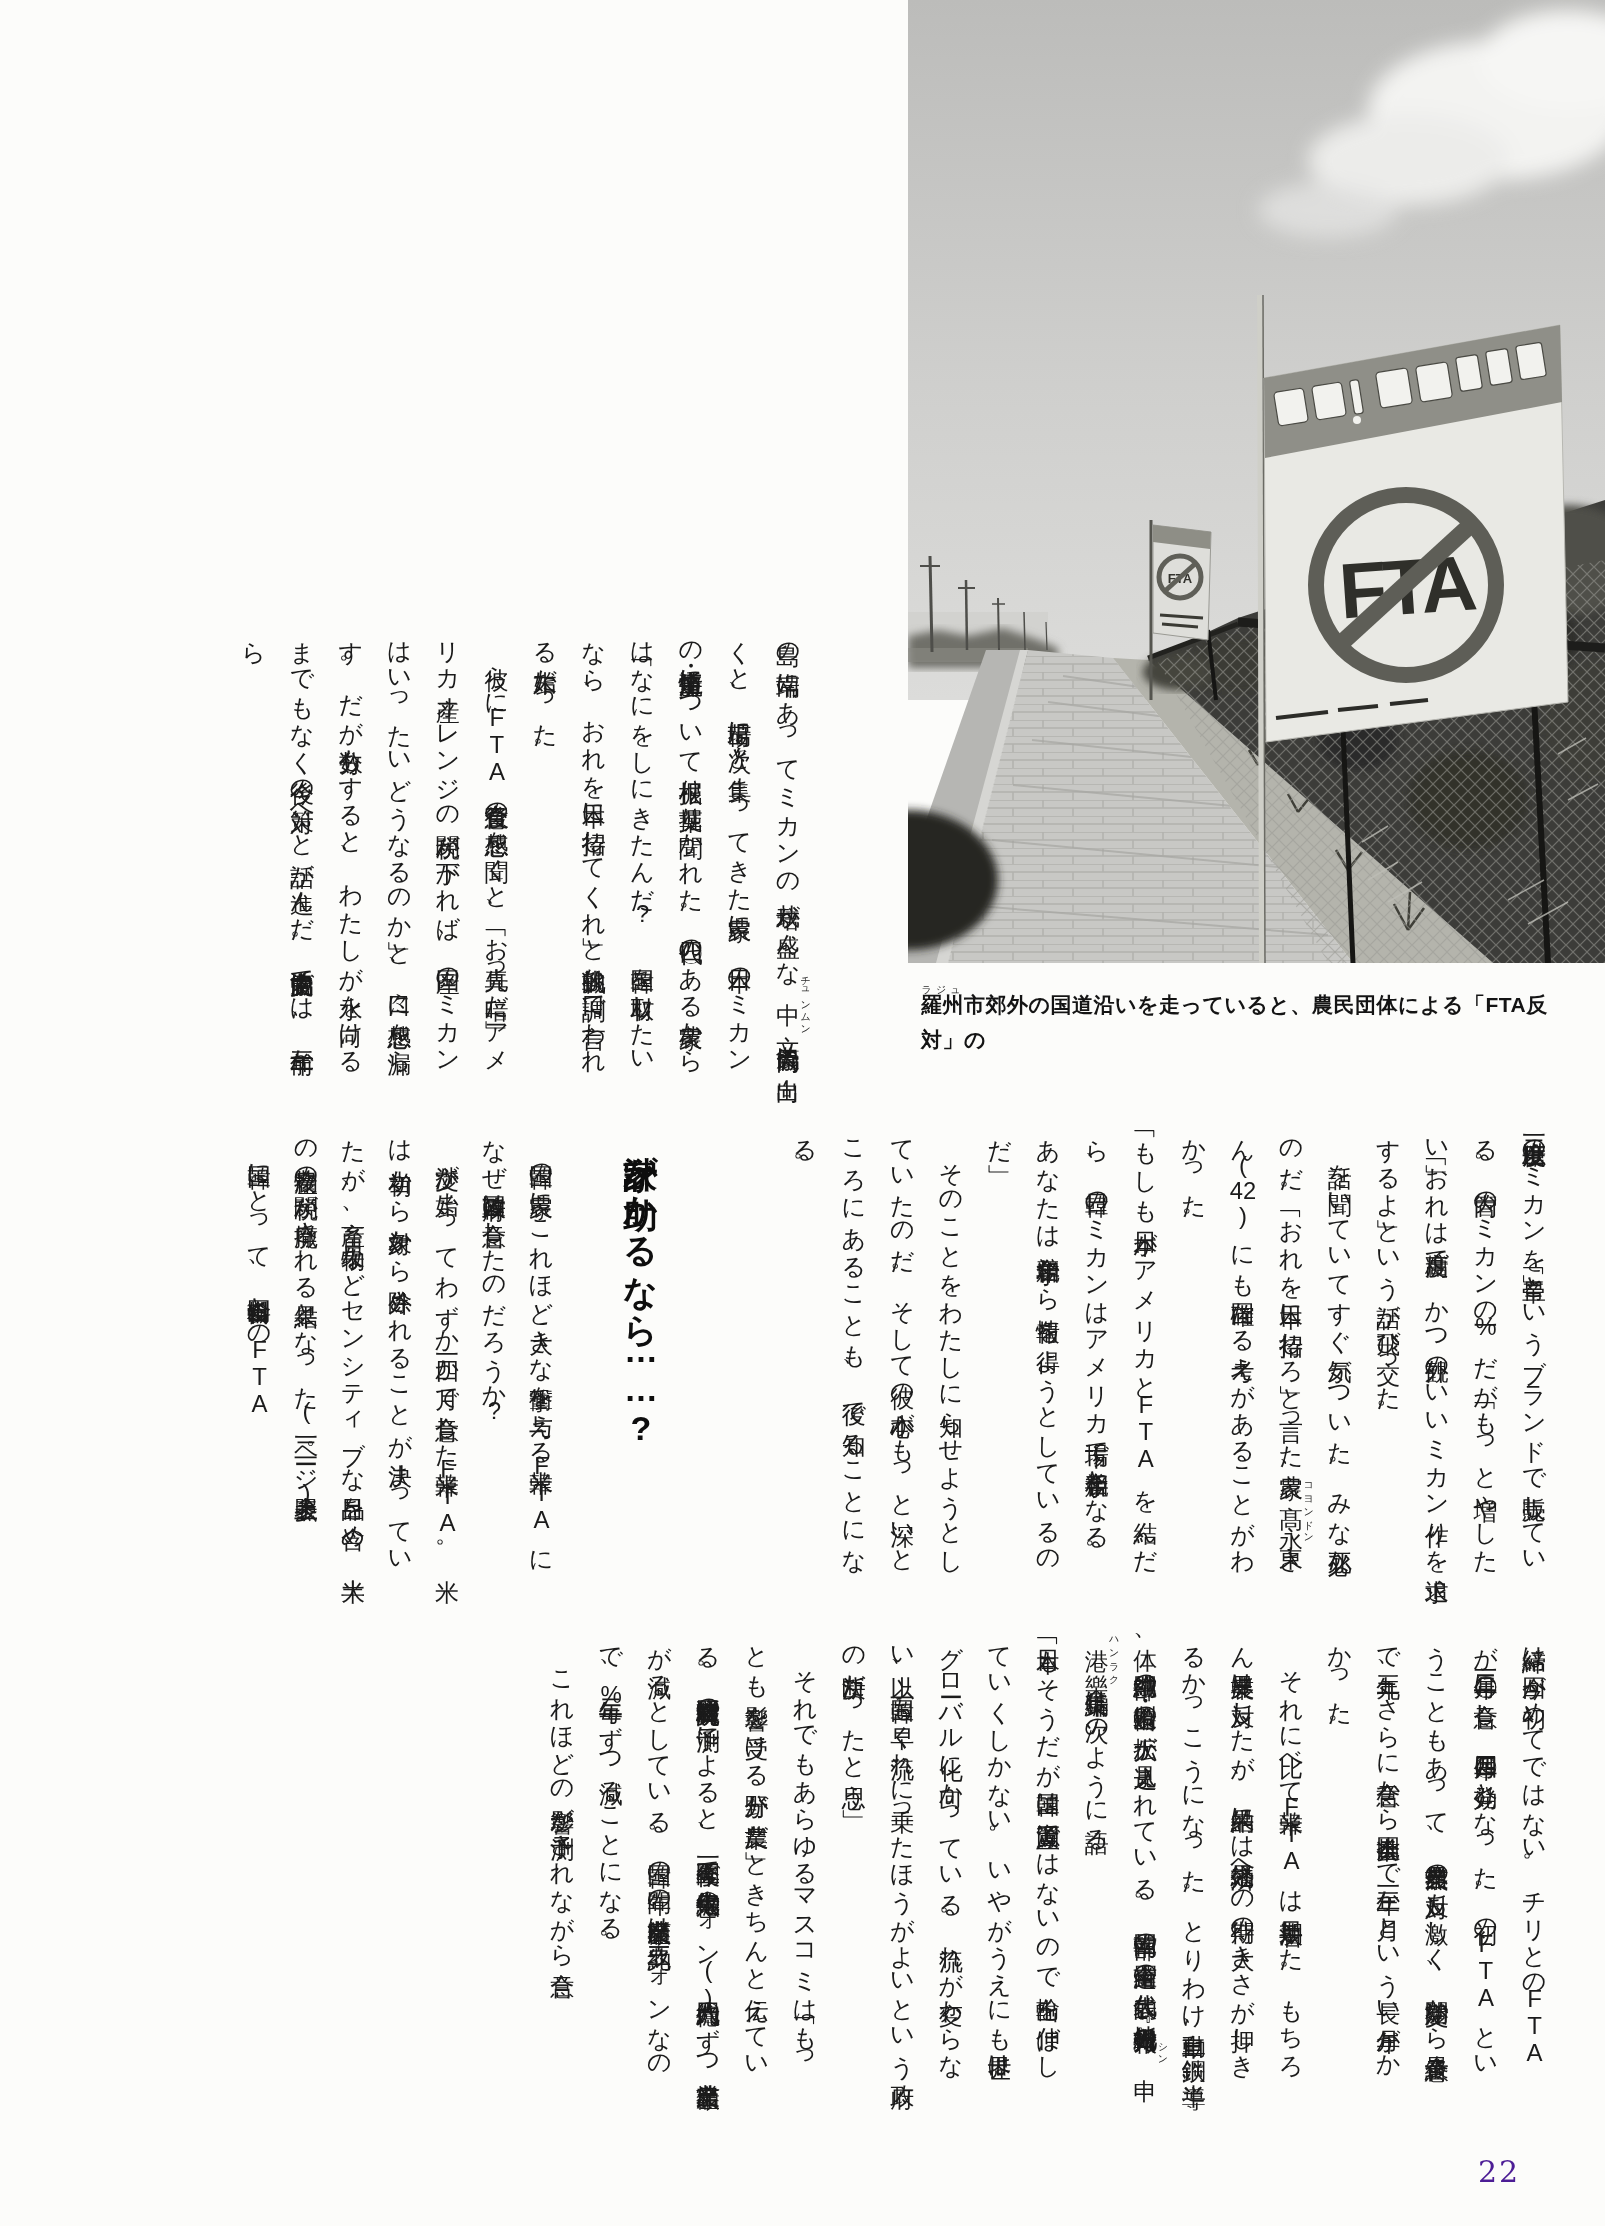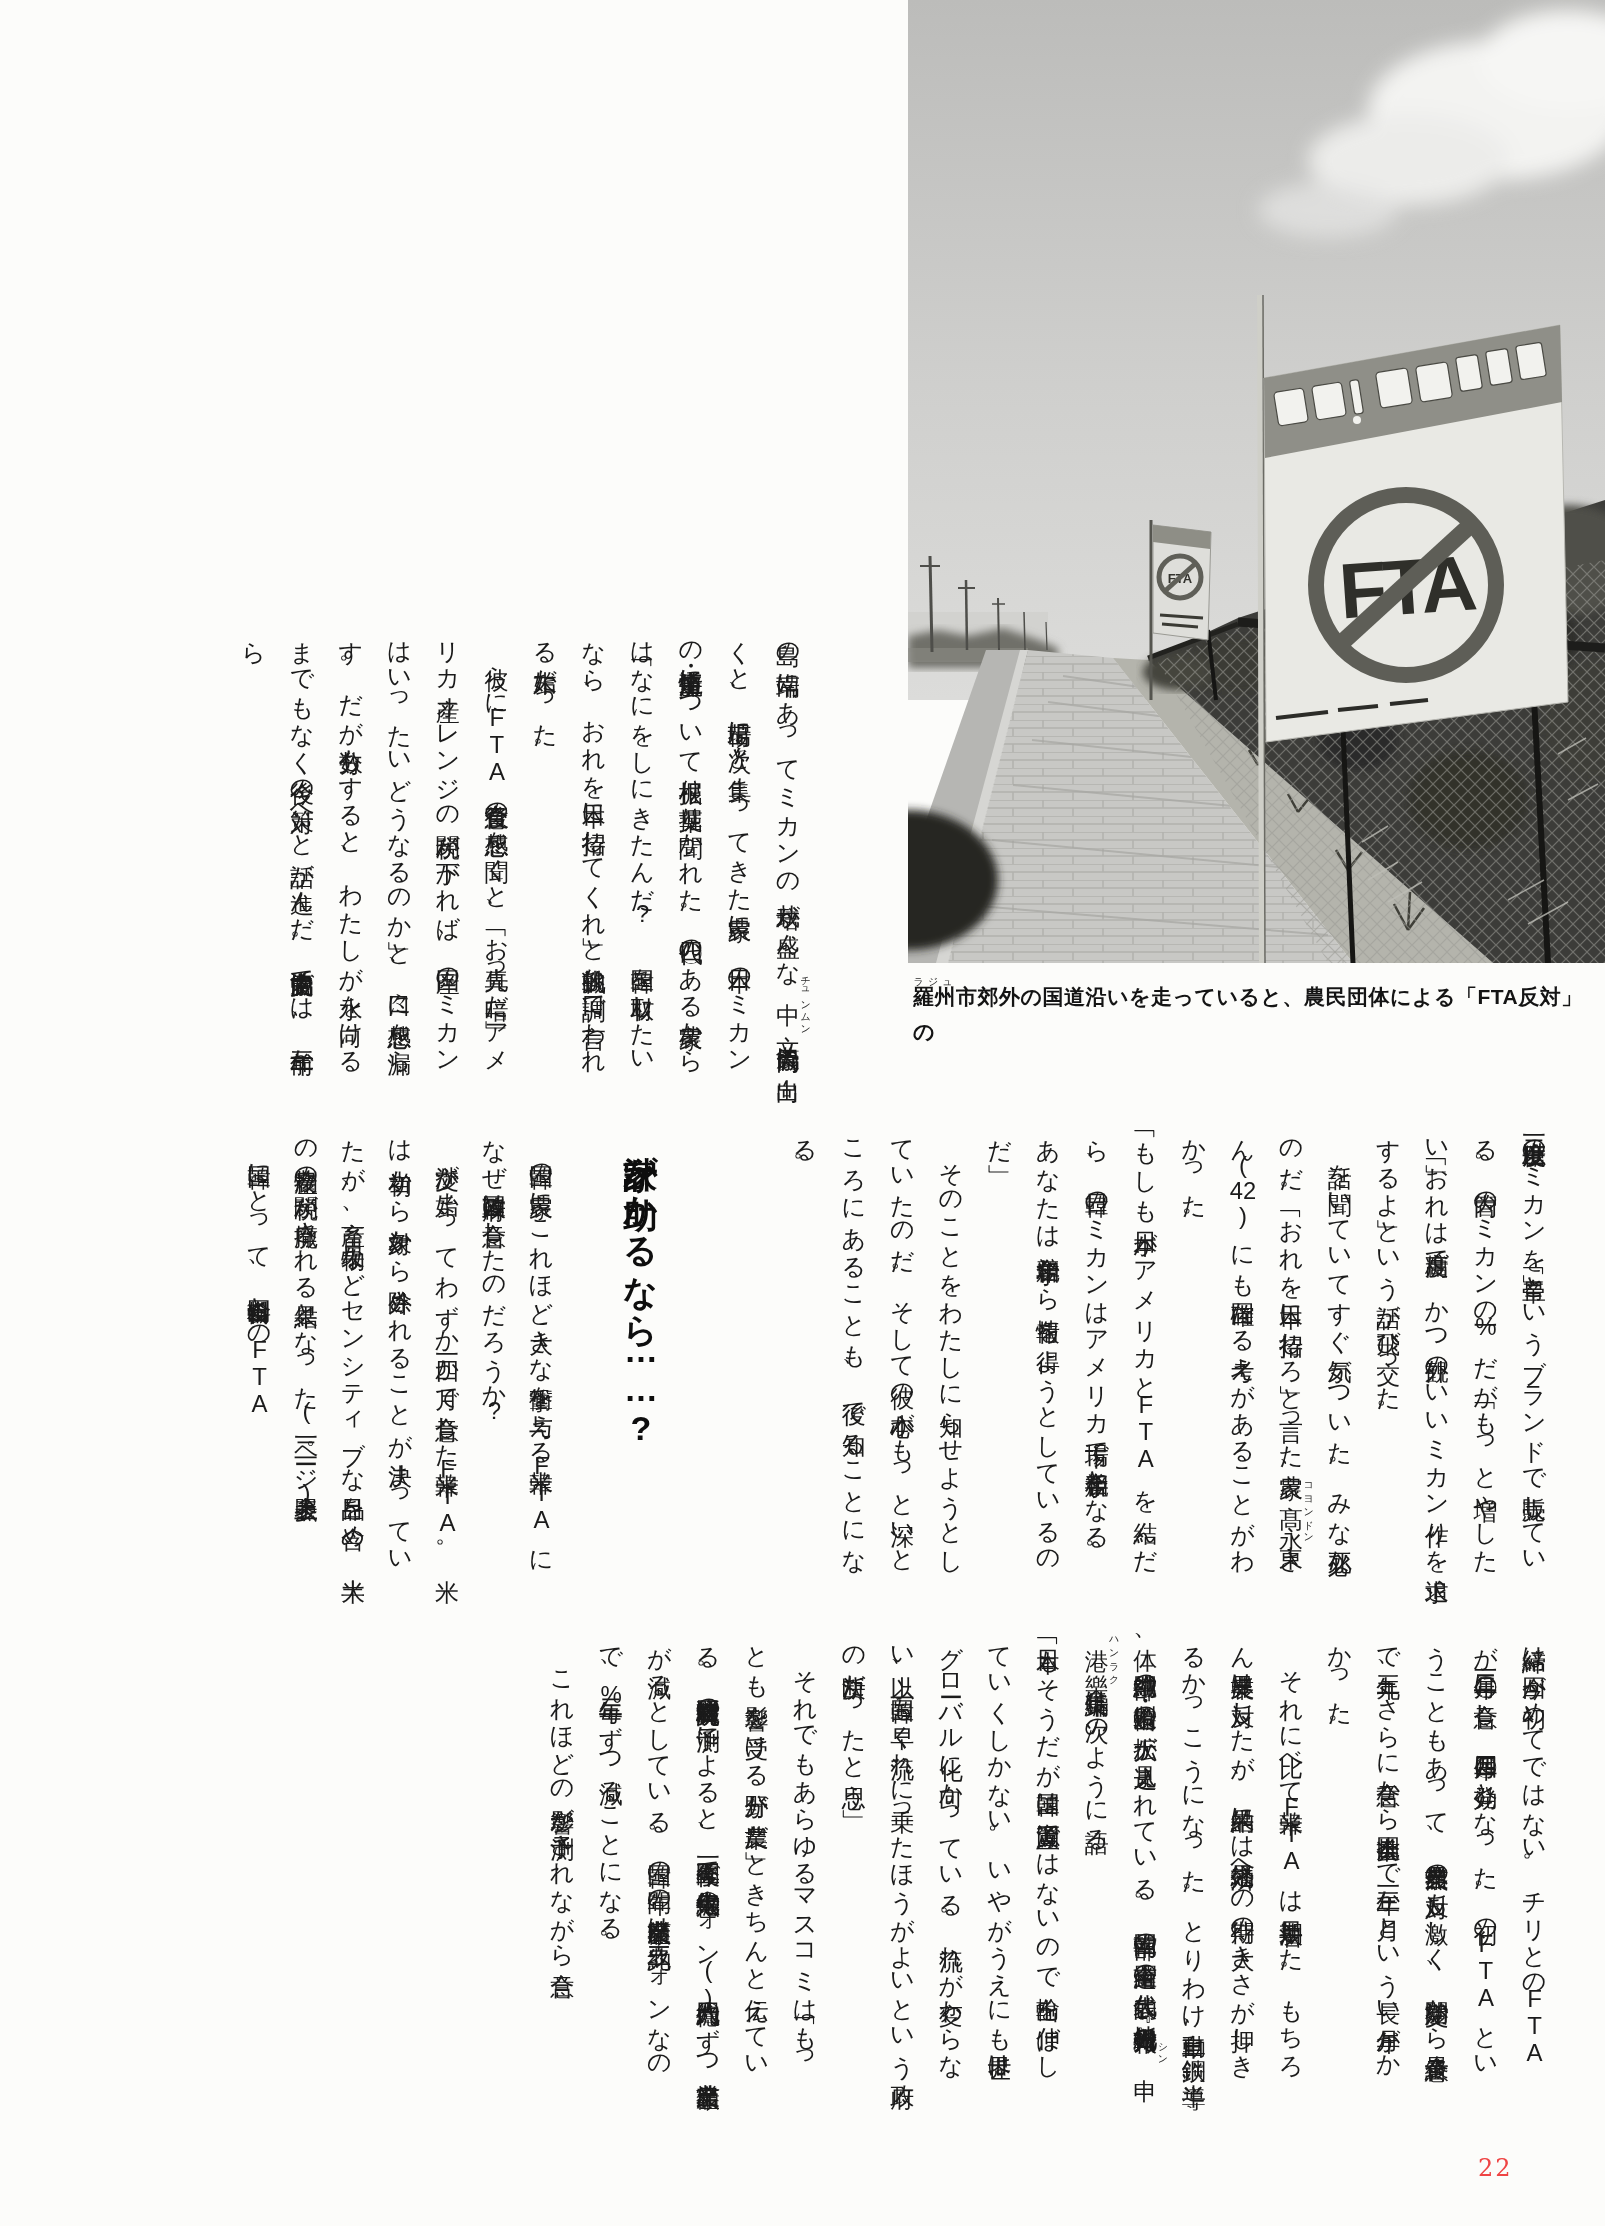"羅州ラジュ市郊外の国道沿いを走っていると、農民団体による「FTA反対」の" #caption p { margin: 8px -> 16px }
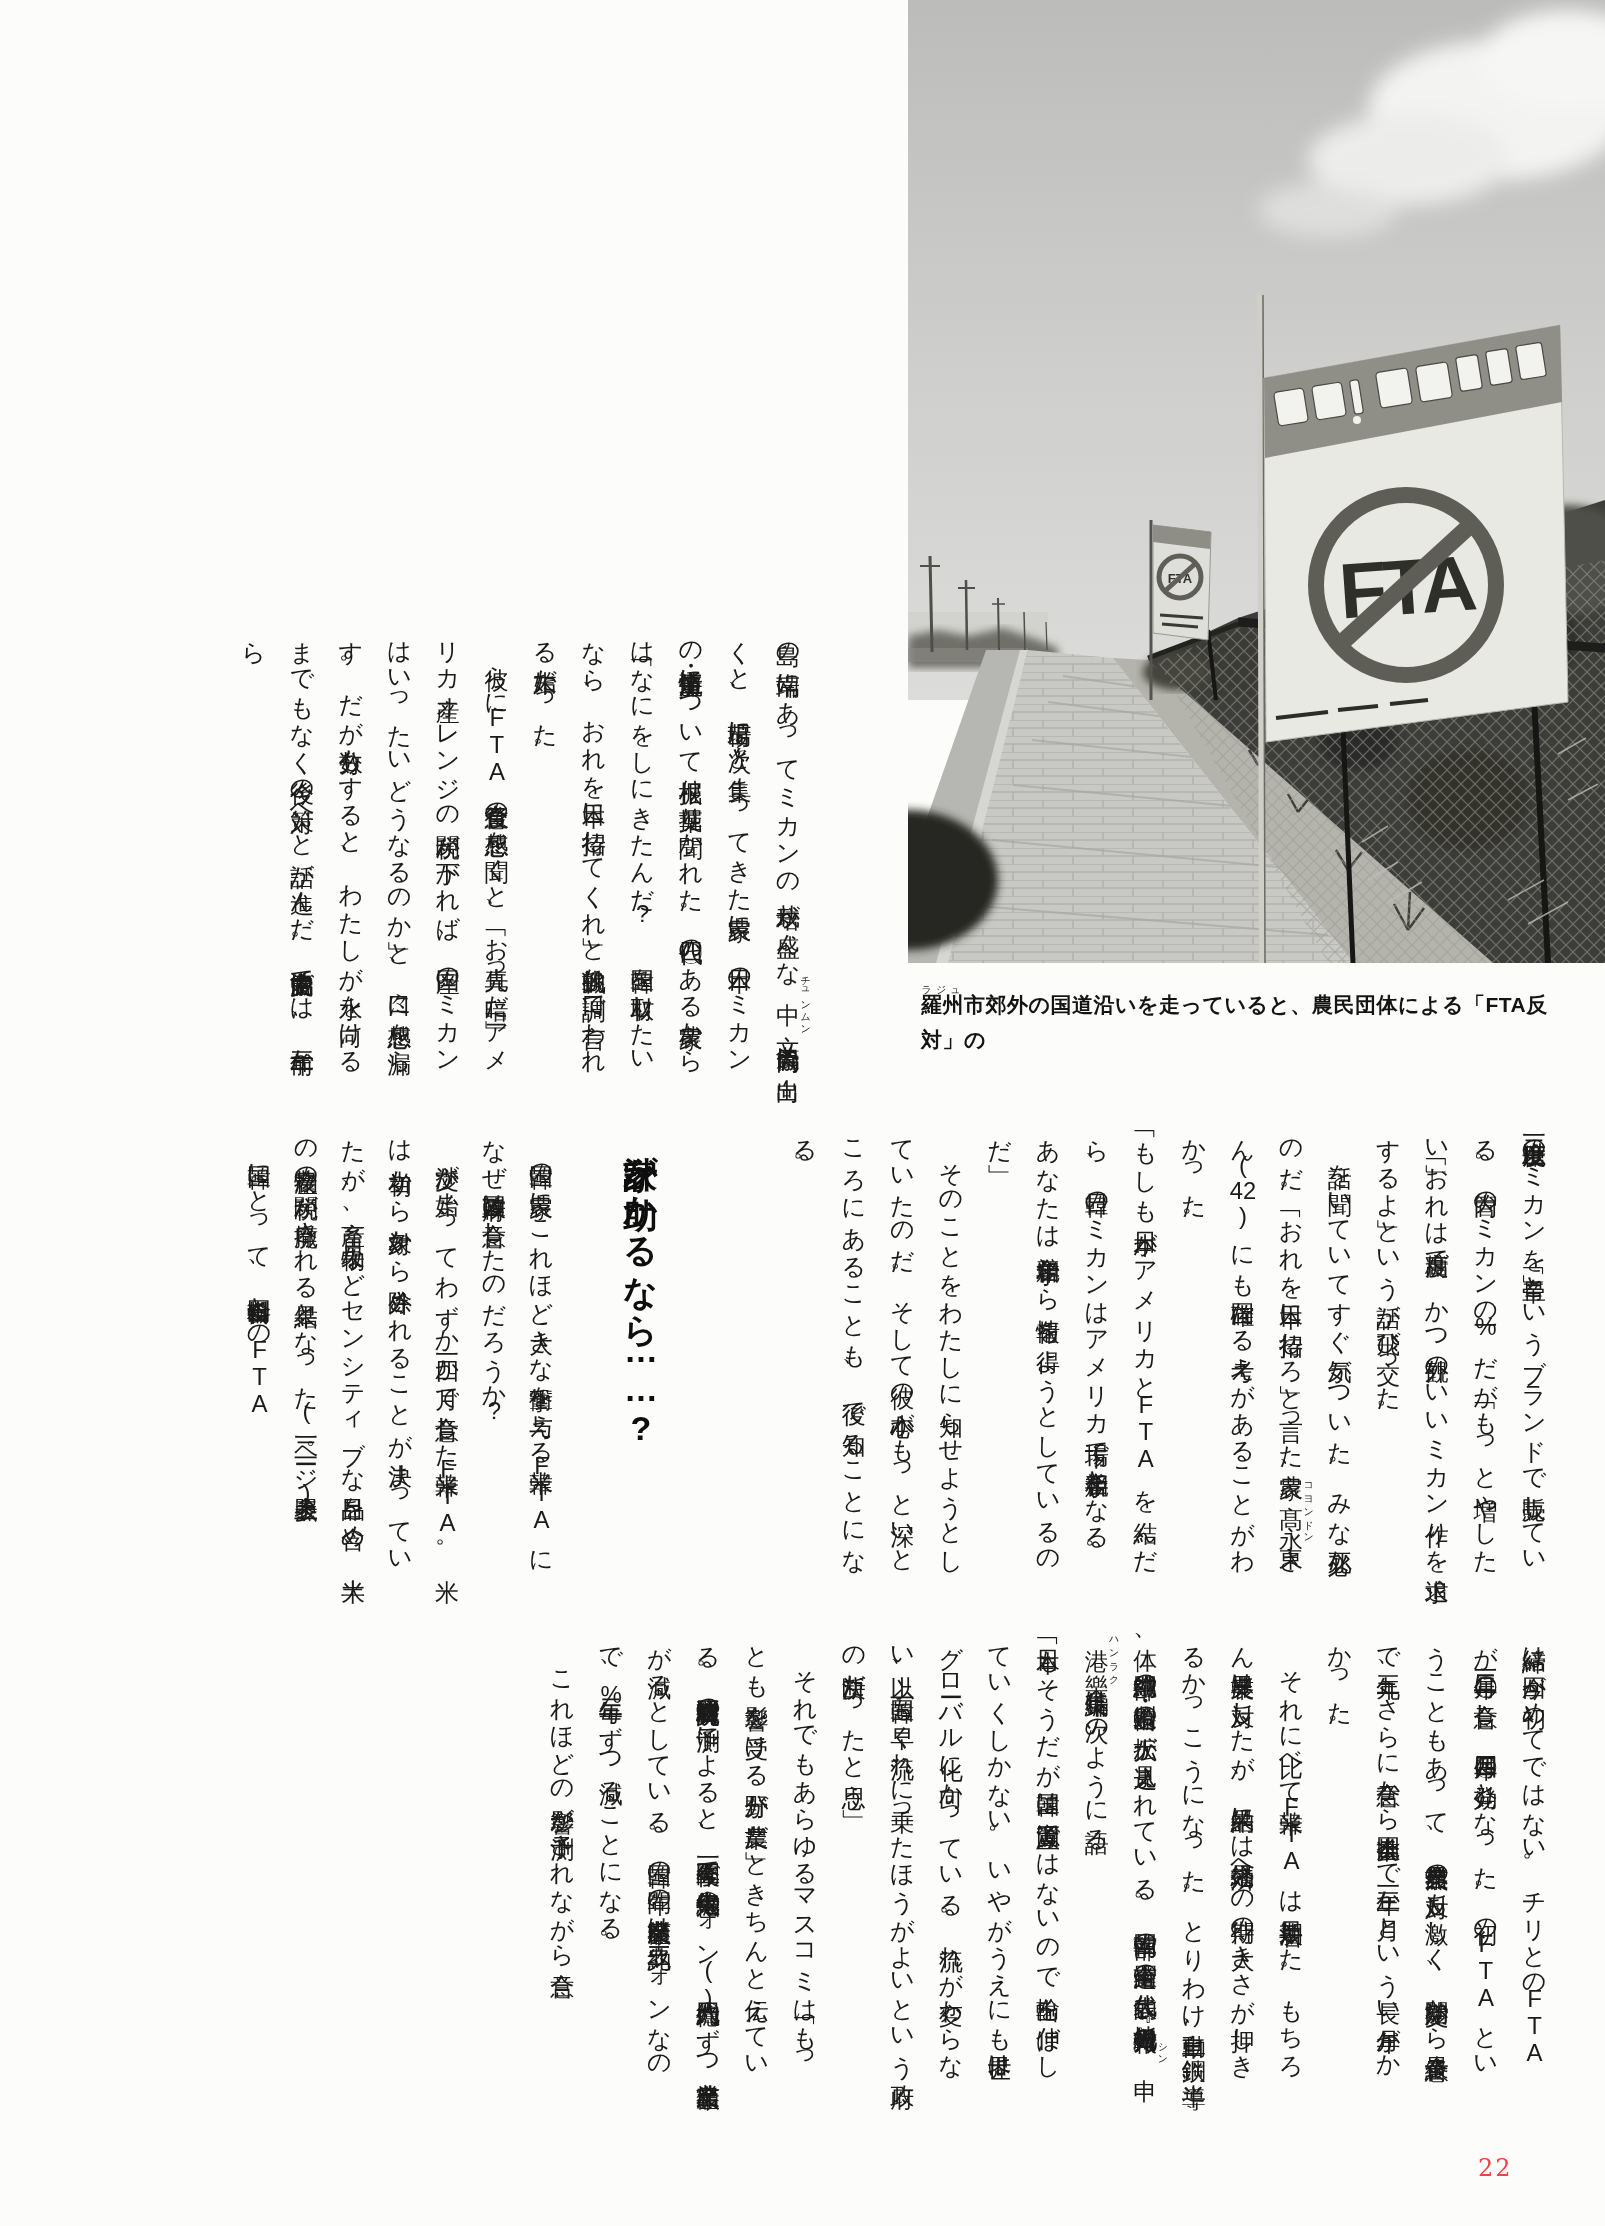"22" #page-number { color: #ef4444 -> #4c1d95; font-size: 24px -> 30px }
